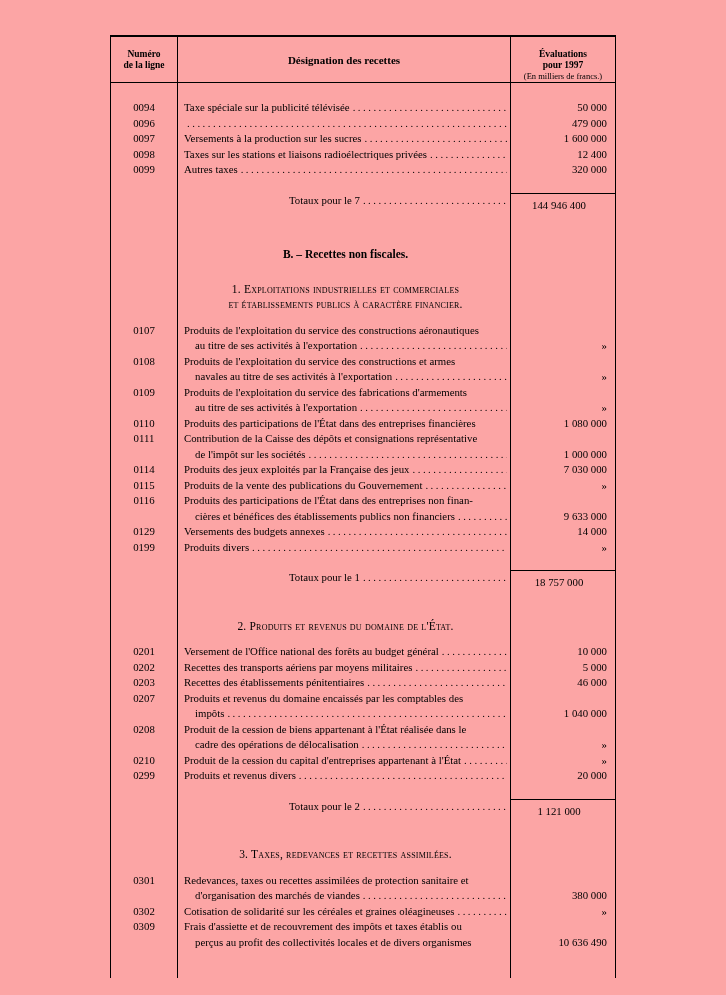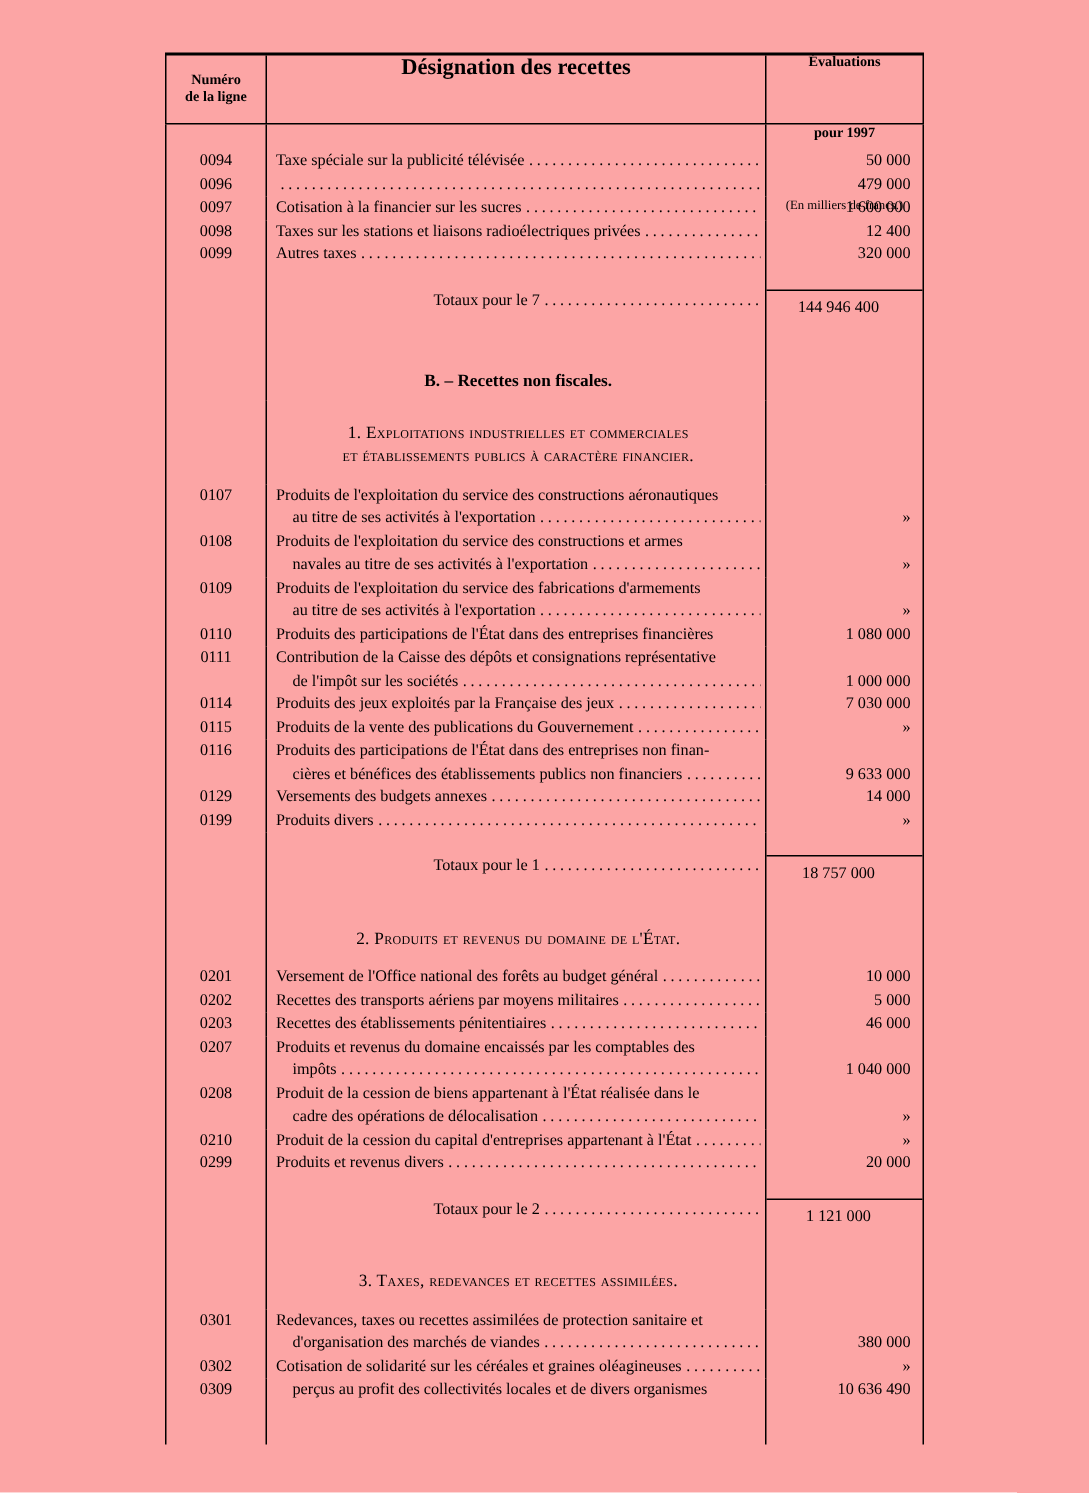"Désignation des recettes" .h-des { align-items: flex-start -> center; font-size: 15px -> 11px }
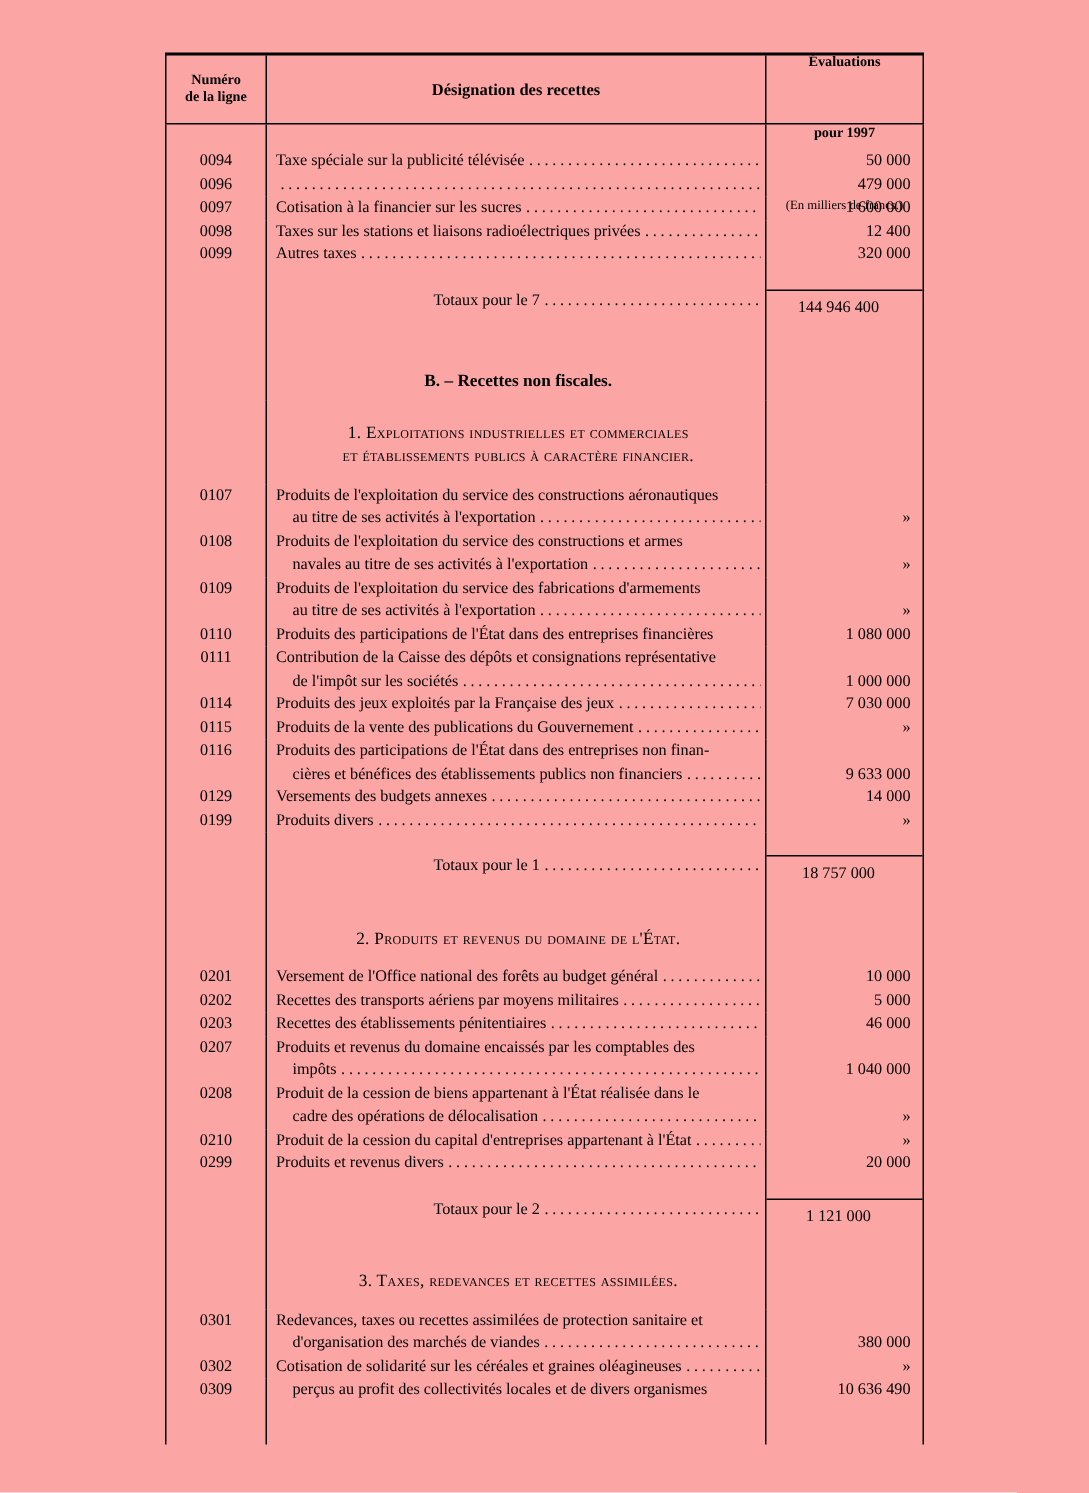"Évaluations" .h-amt { gap: 36px -> none; justify-content: flex-start -> flex-end }
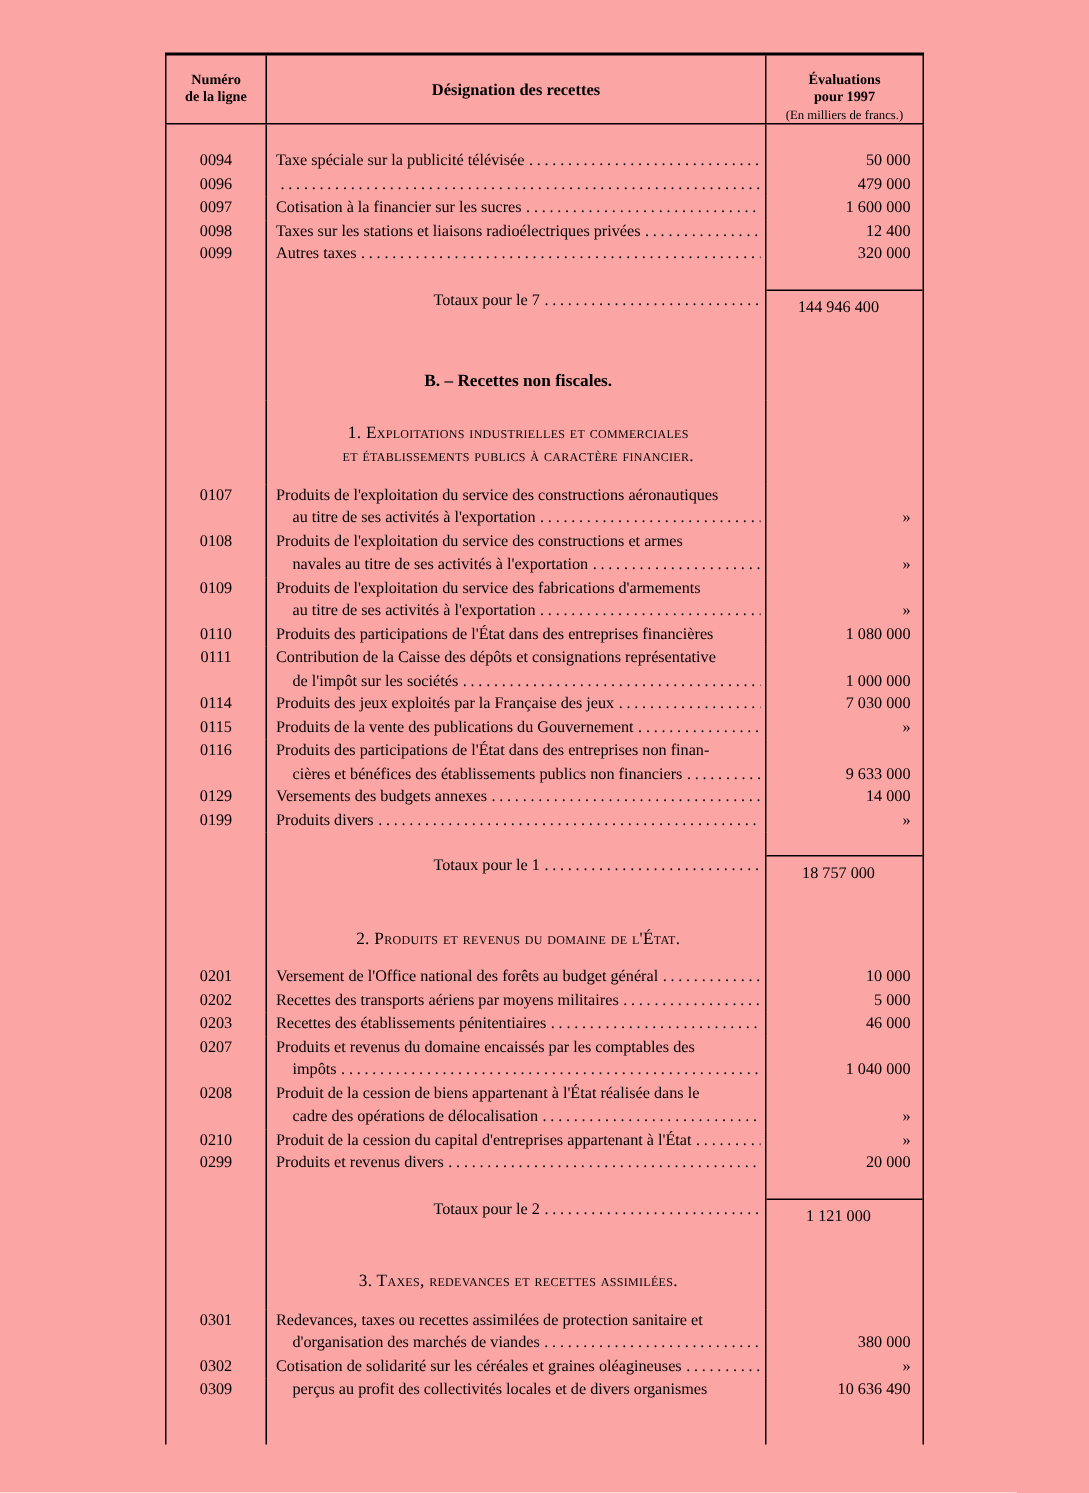"Cotisation à la financier sur" div.txt { text: Cotisation à la financier -> Versements à la production }
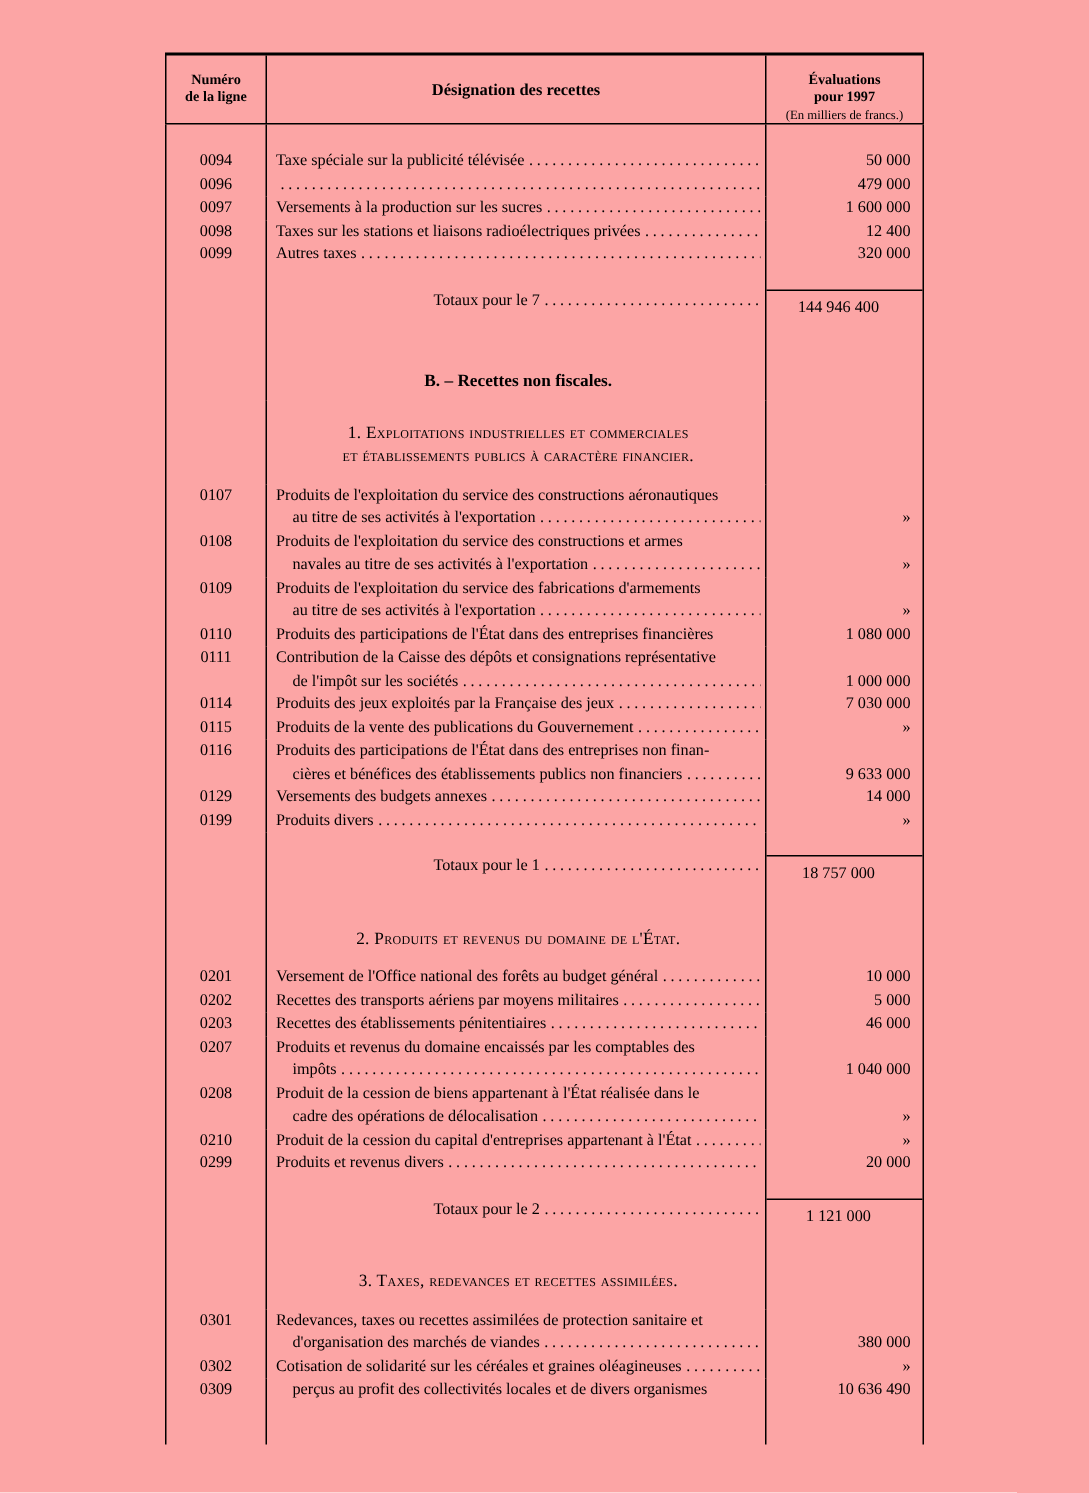"Frais d'assiette et de recouvrement" div.dline { html: none -> <div> <div>Frais d'assiette et de recouvrement des impôts et taxes établis ou</div> </div> }
